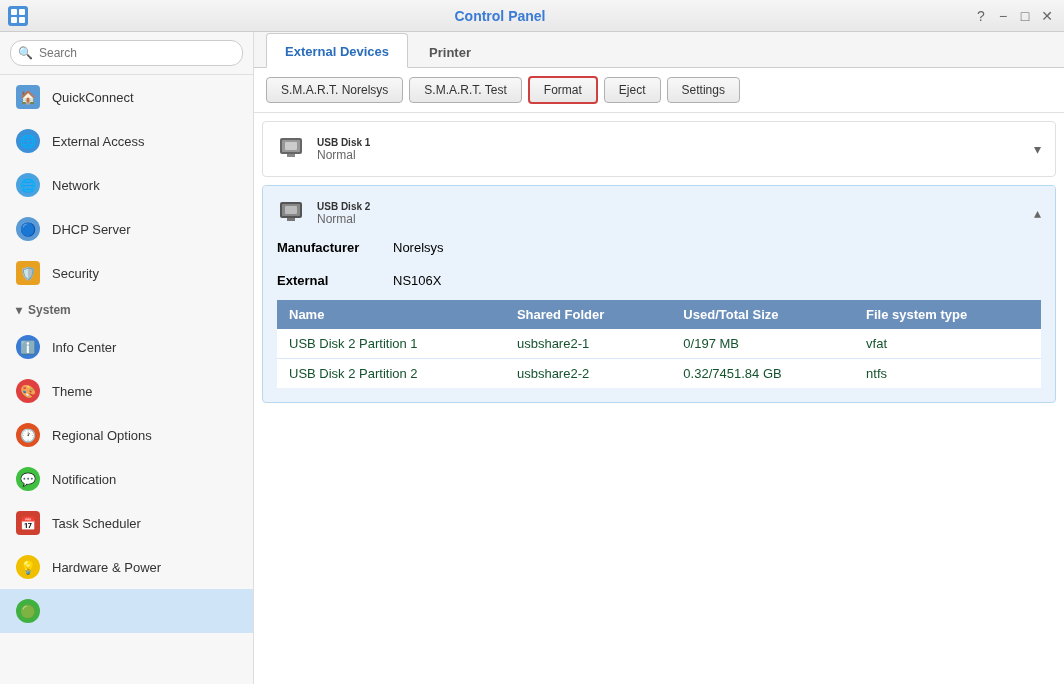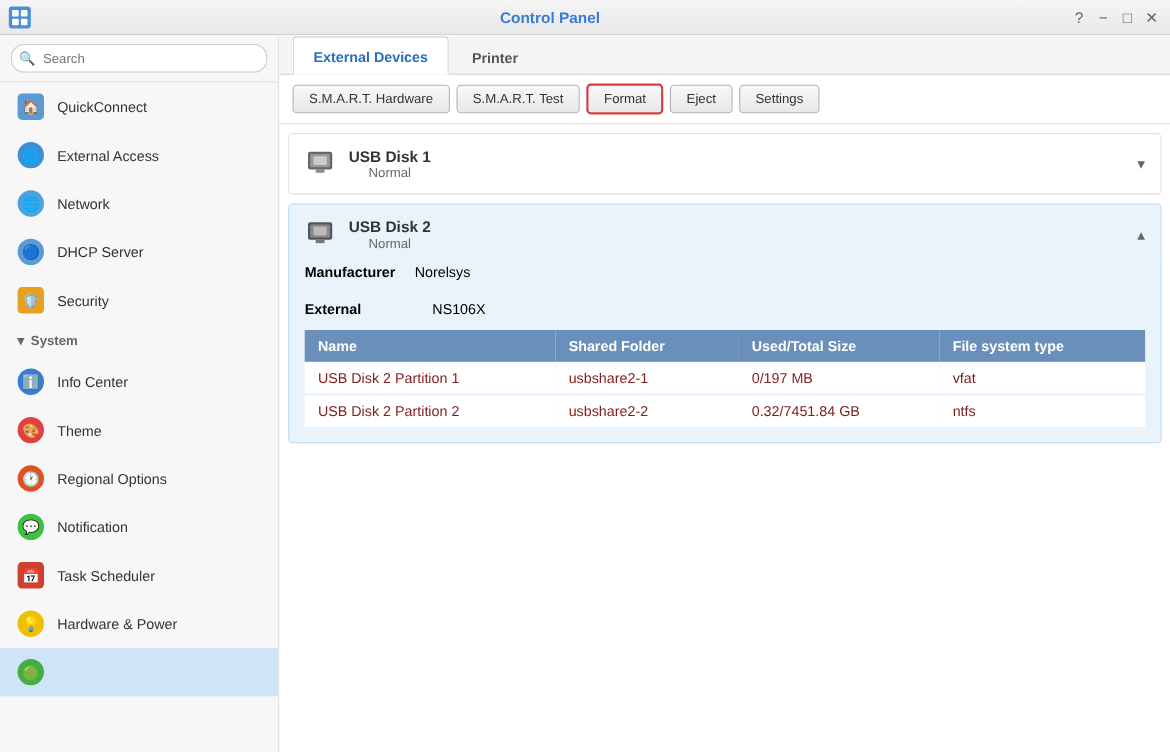"S.M.A.R.T. Hardware" button.toolbar-btn { text: Hardware -> Norelsys }
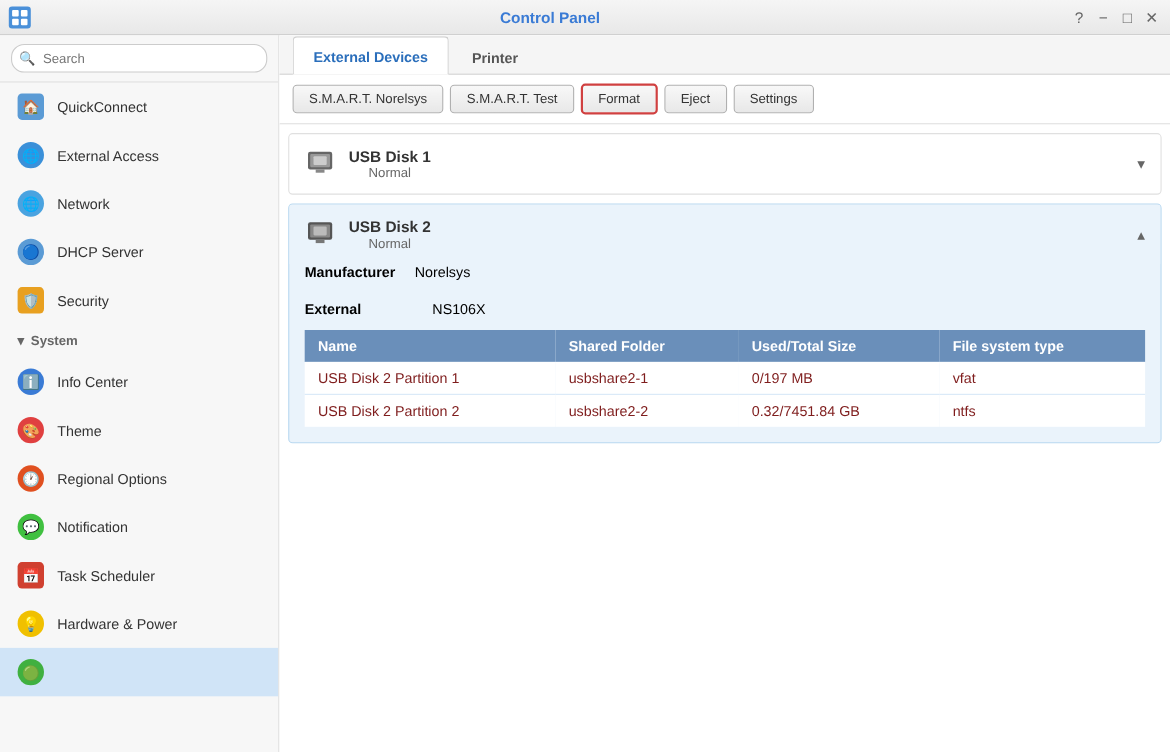"USB Disk 1" .disk-name { font-size: 14px -> 10px }
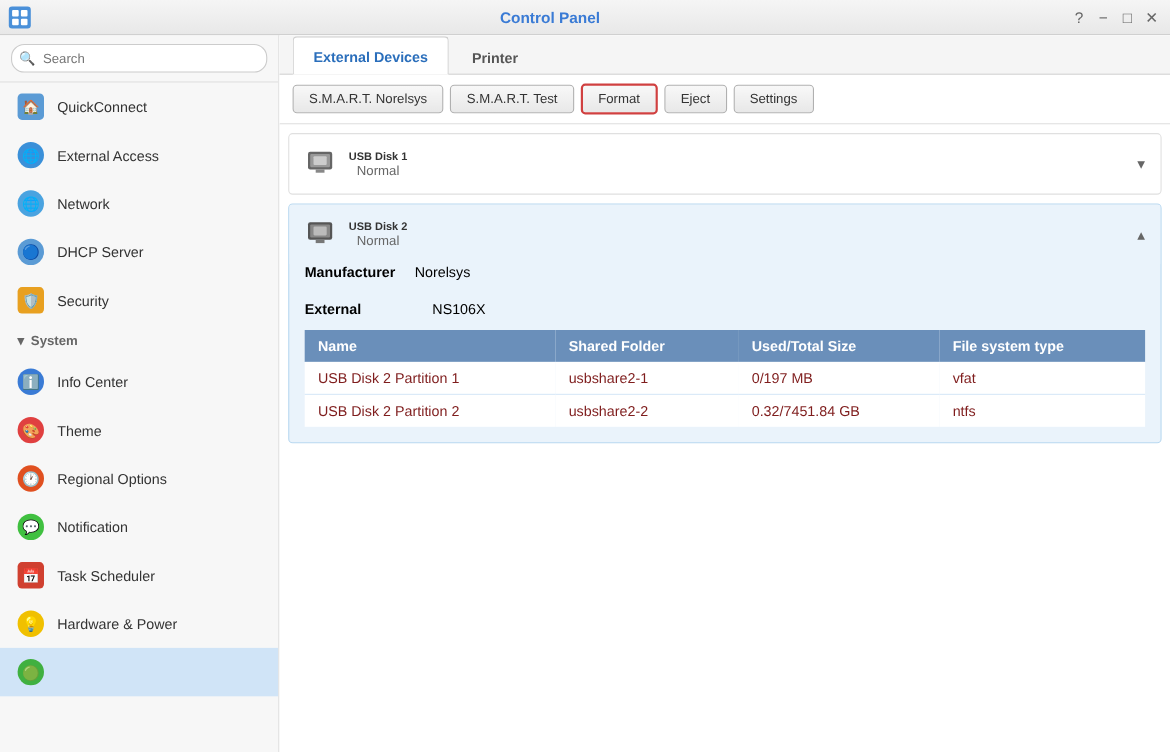"Normal" .disk-status { text-align: center -> none }
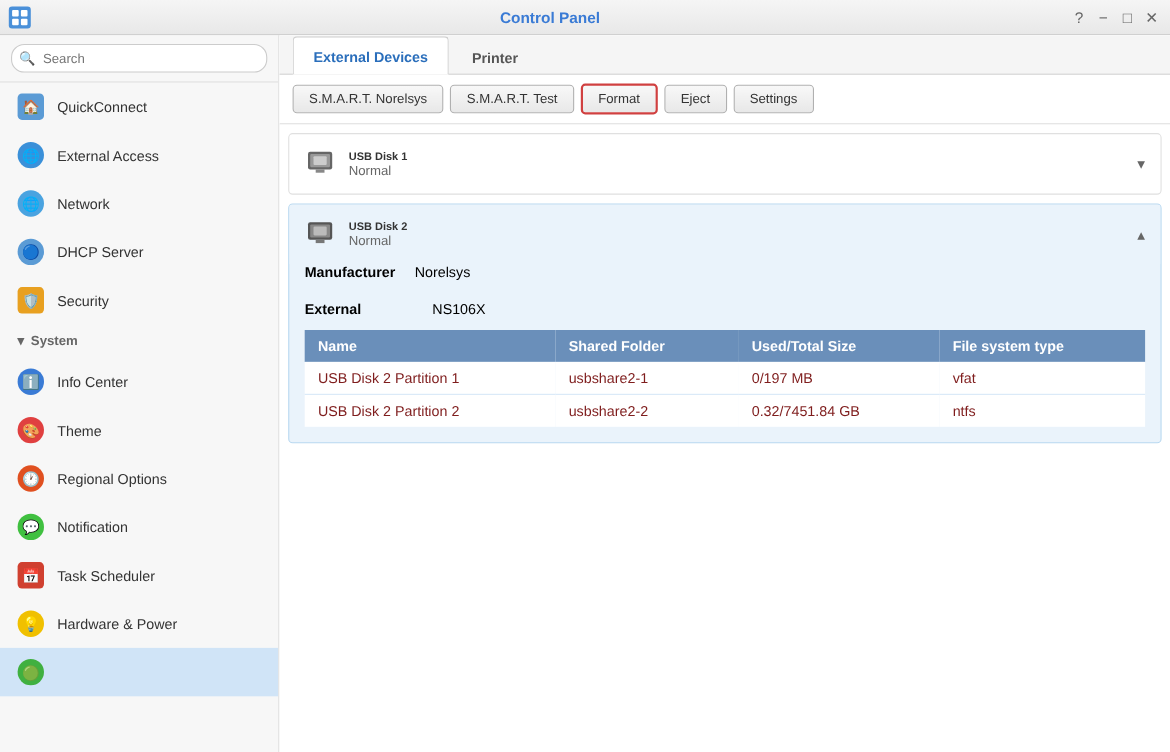"Manufacturer" div { gap: none -> 16px }
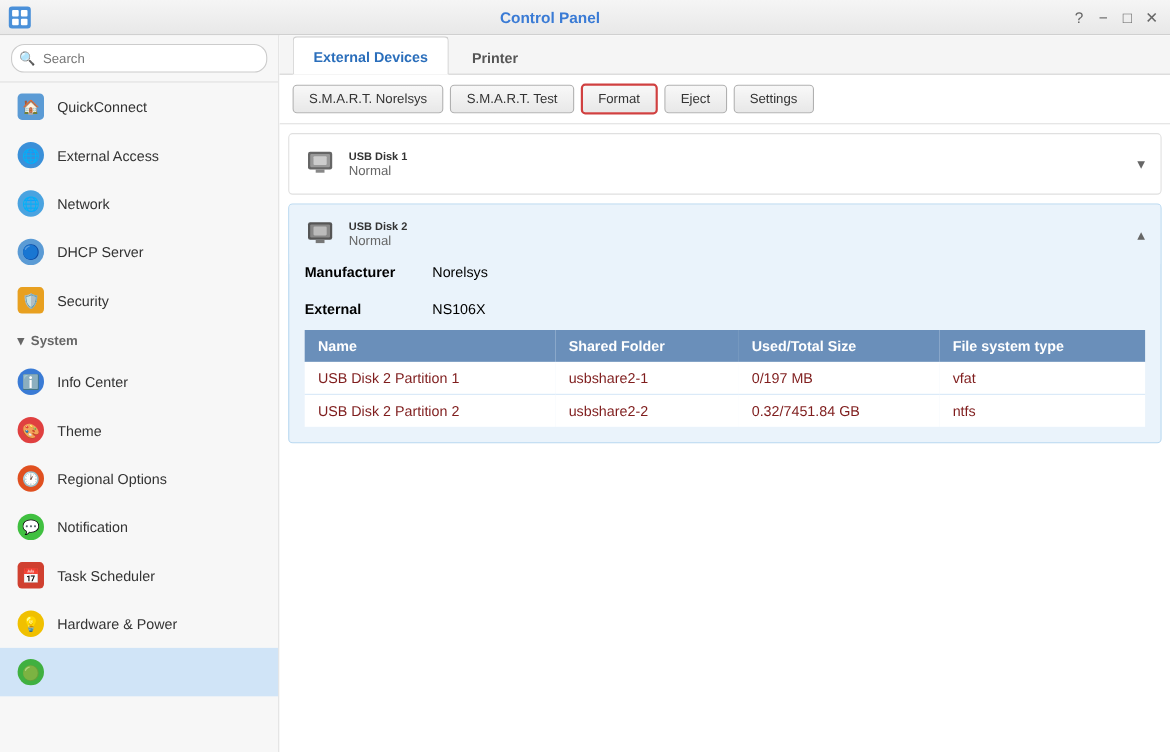"USB Disk 2 Partition 1" .partitions-table td { color: #7f1d1d -> #14532d }
